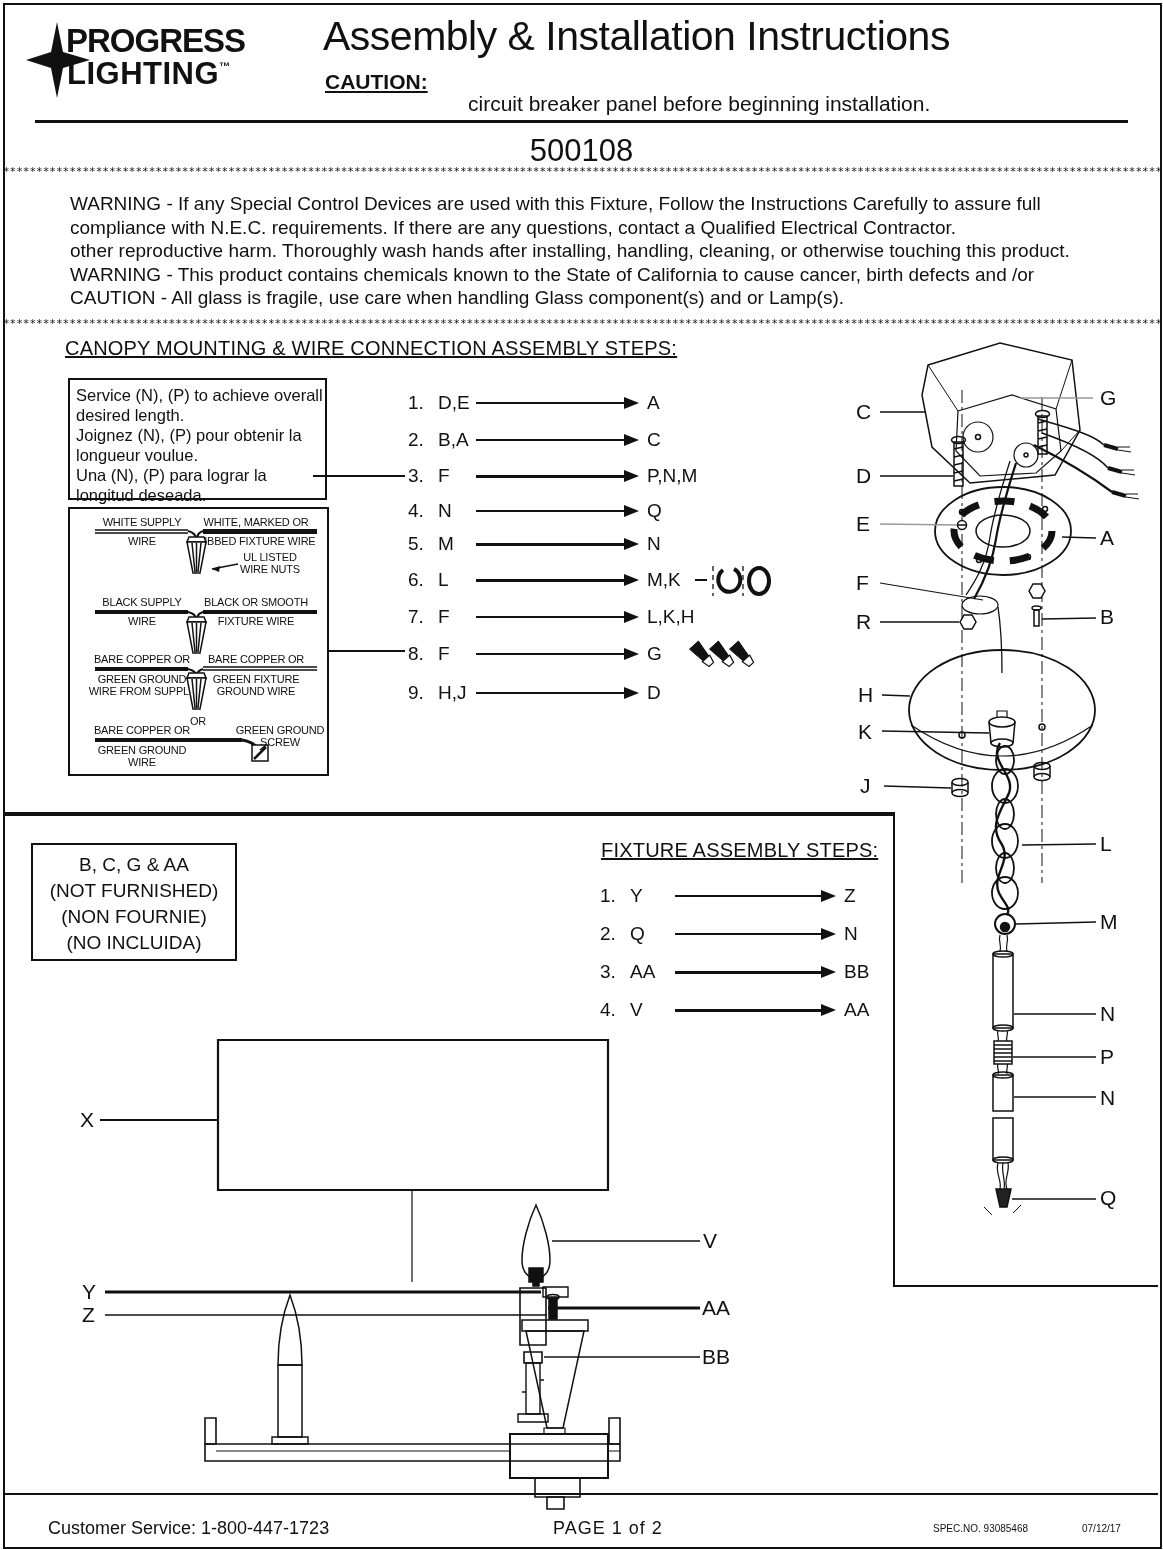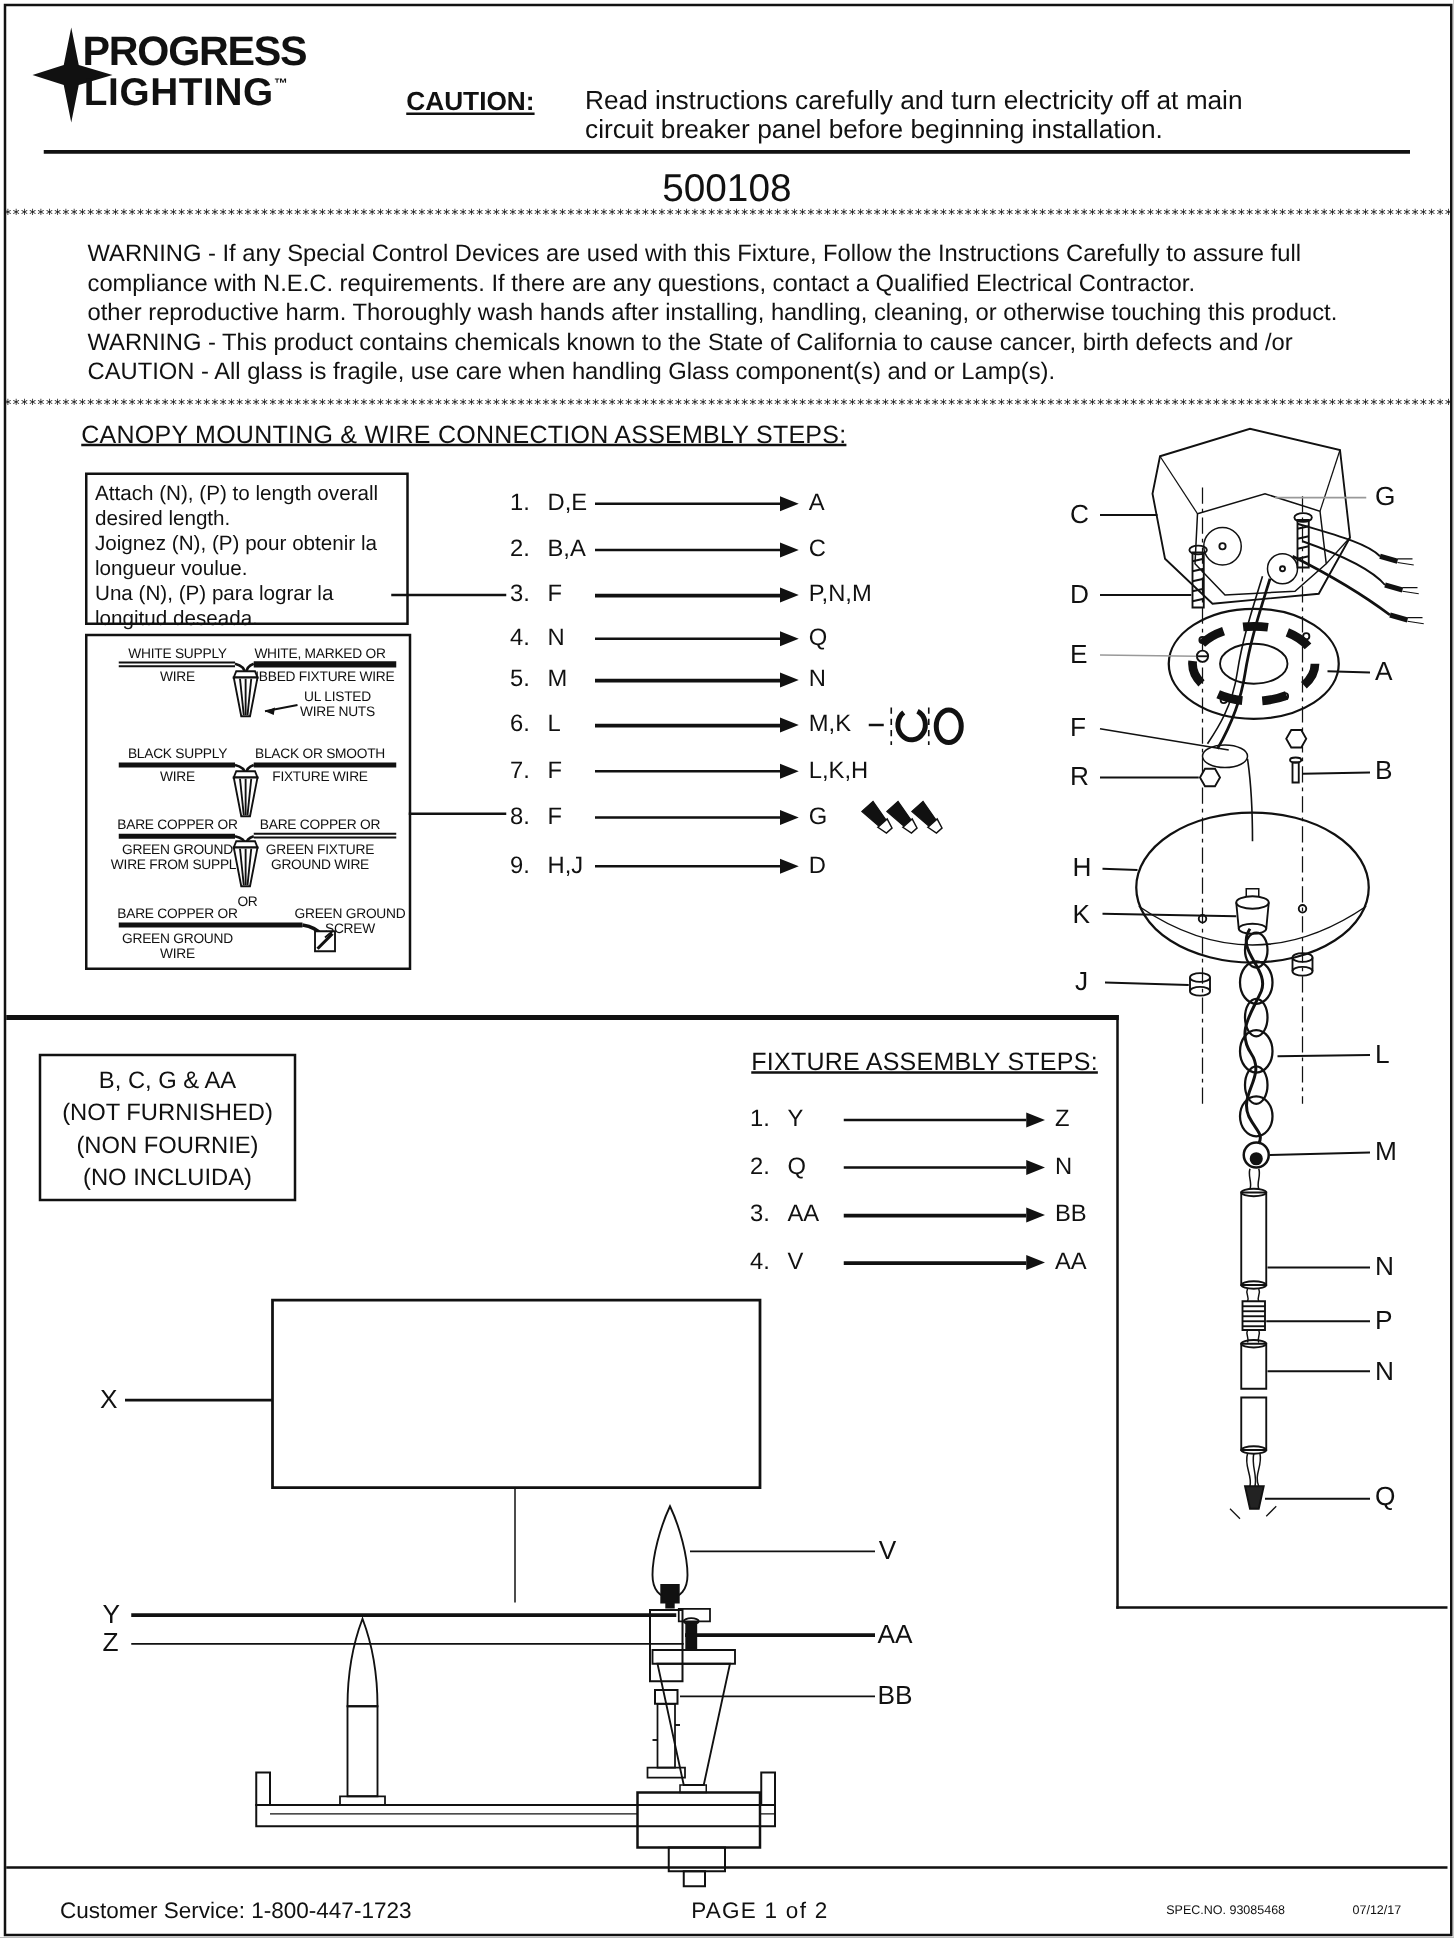"Assembly & Installation Instructions" div.abs { html: none -> <div>Assembly &amp; Installation Instructions</div> }
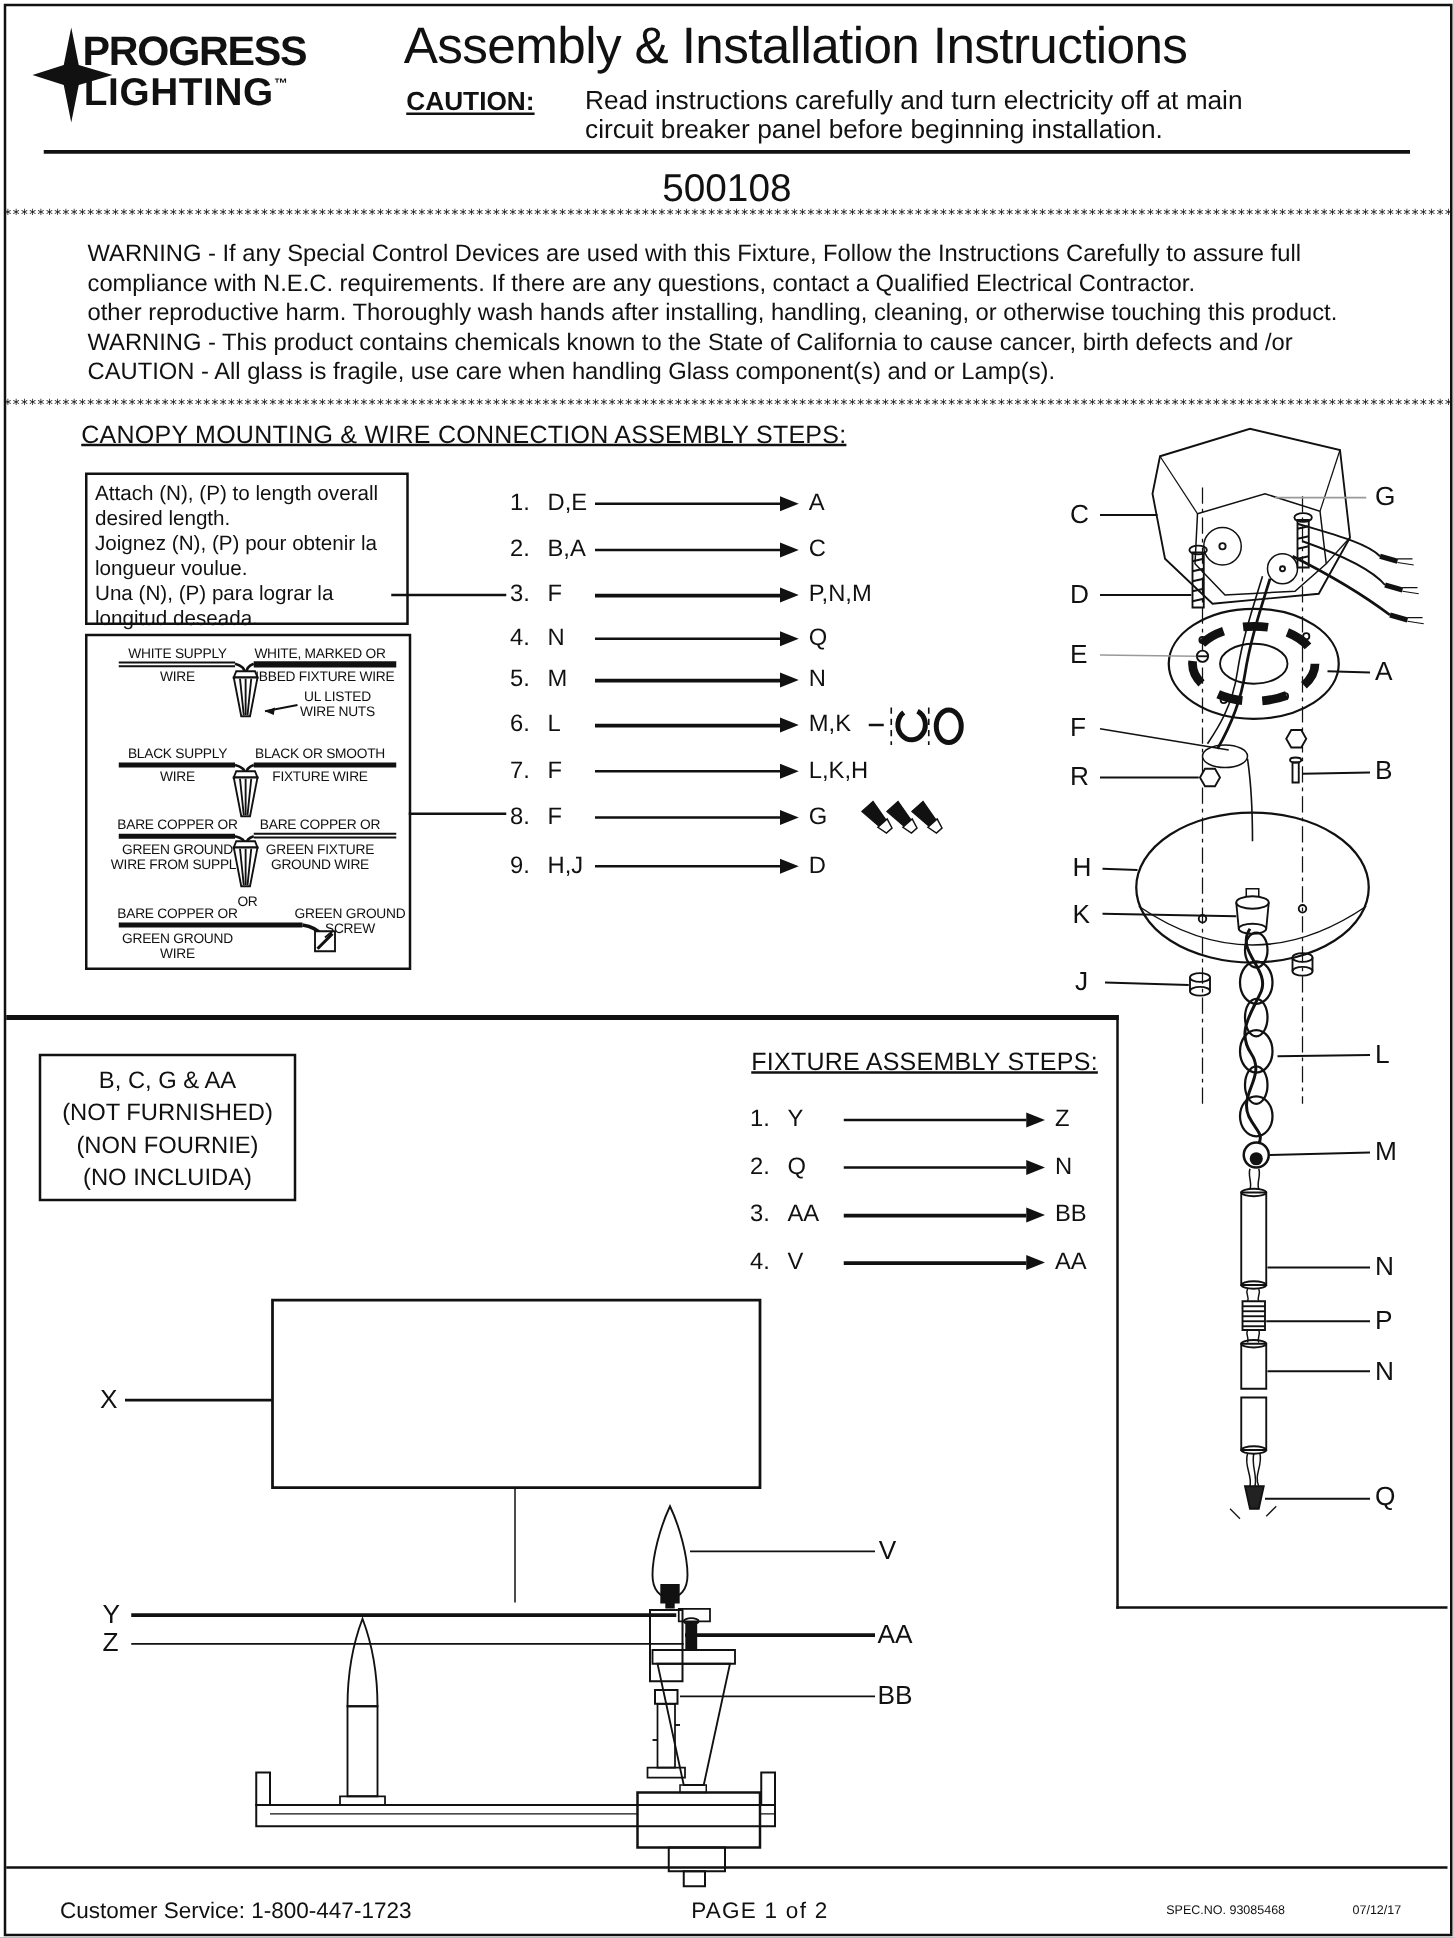"Read instructions carefully and turn" div.abs { html: <div>Read instructions carefully and turn electricity off at main</div> -> none }
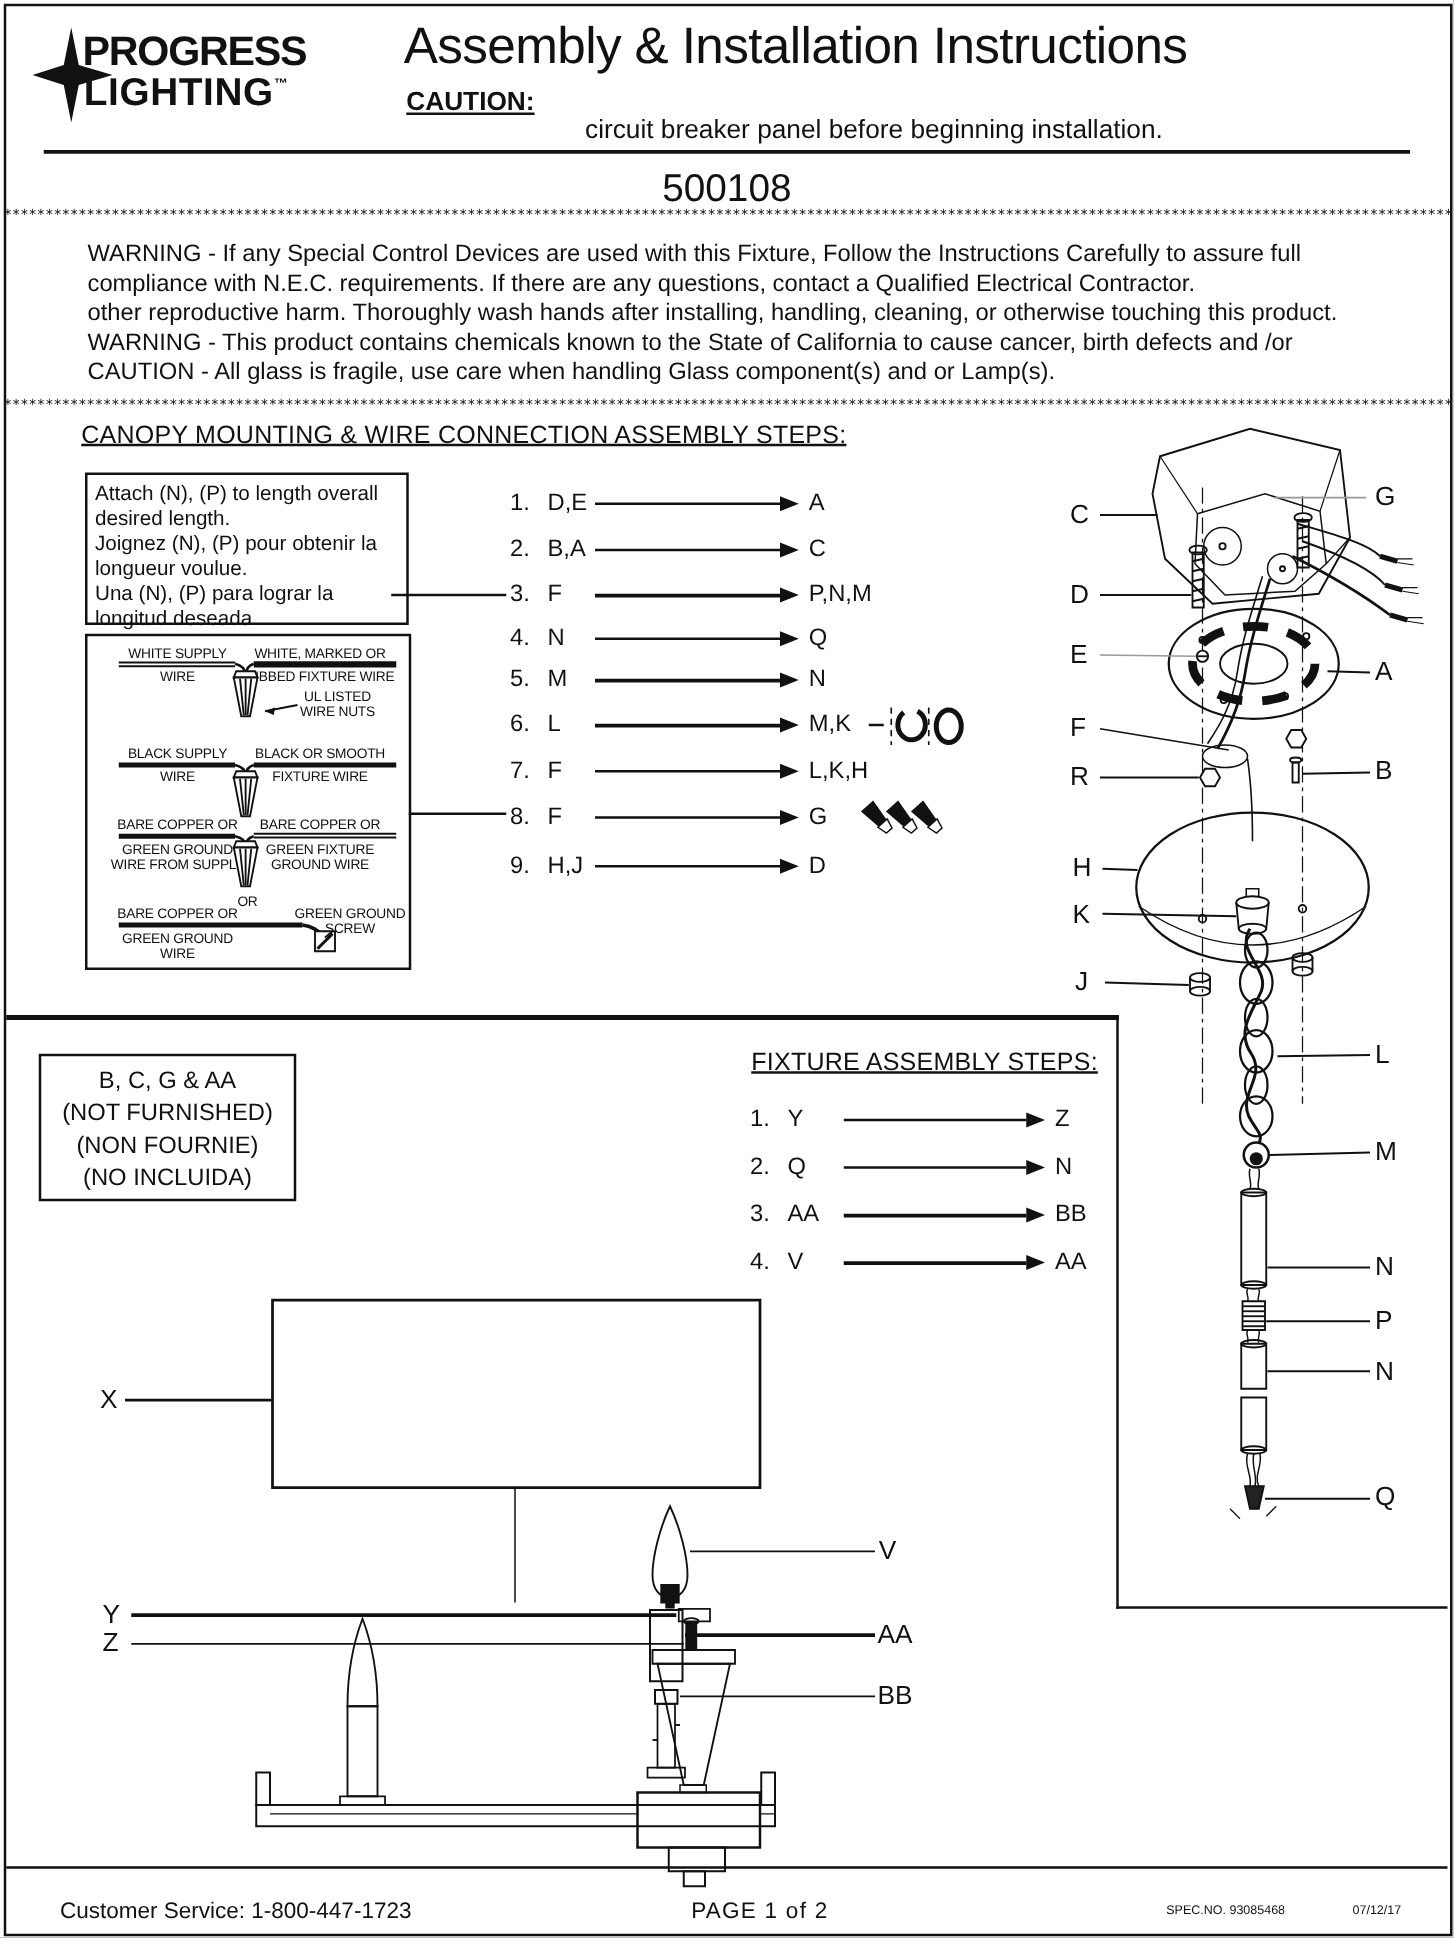"Attach (N), (P) to length" div.nowrap { text: Attach (N), (P)  to length -> Service (N), (P)  to achieve }
